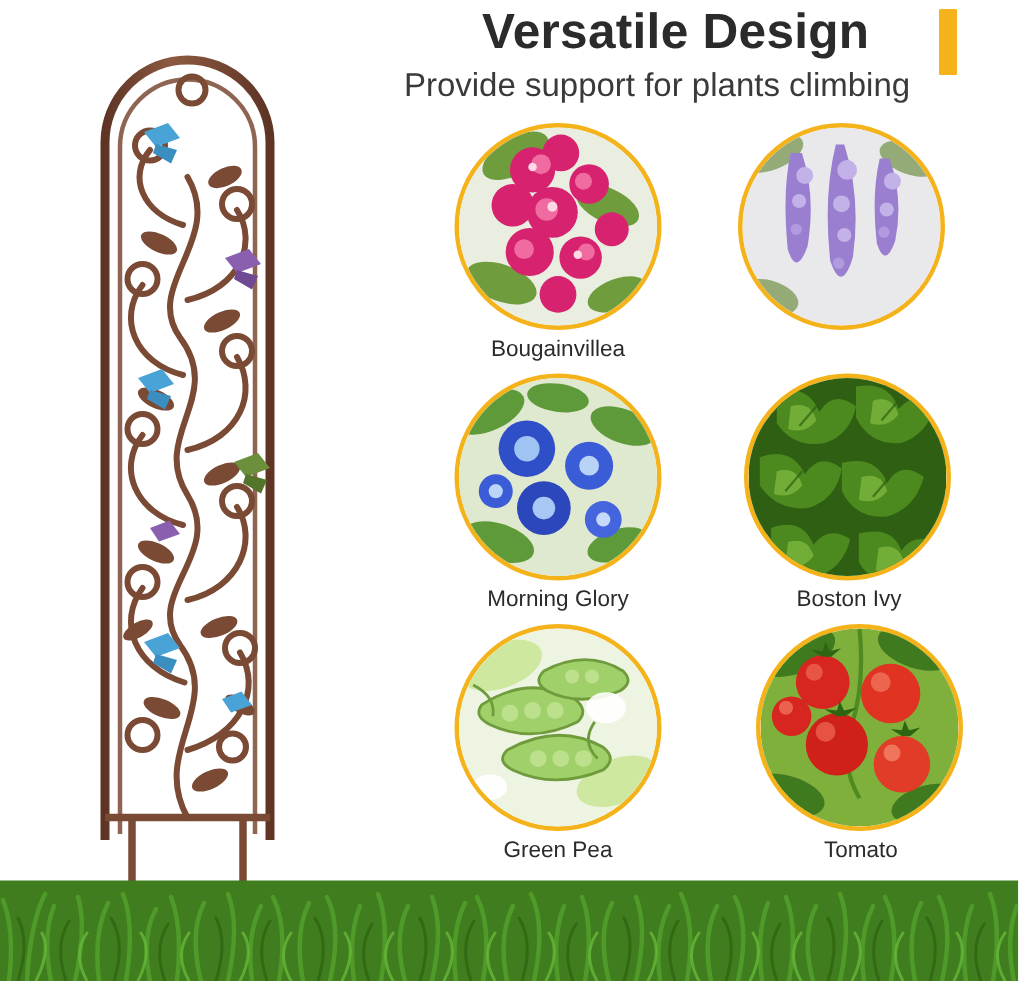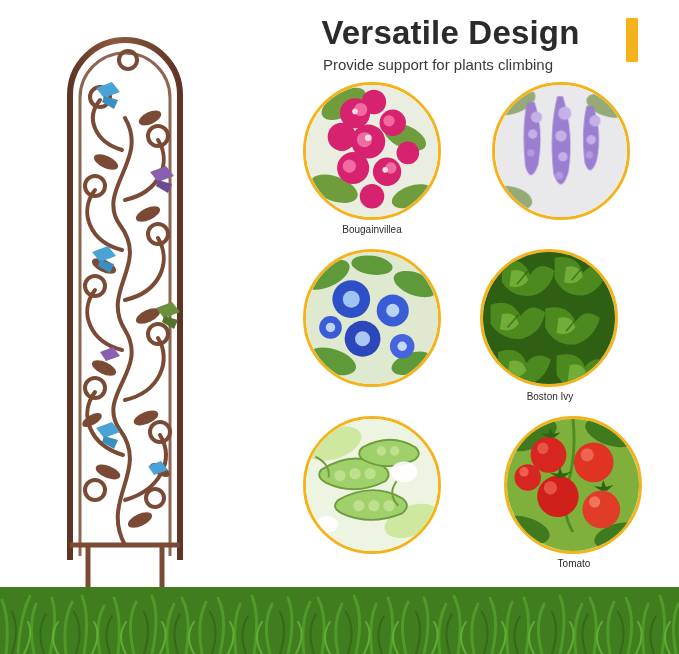"Versatile Design" .header { margin-top: 12px -> none }
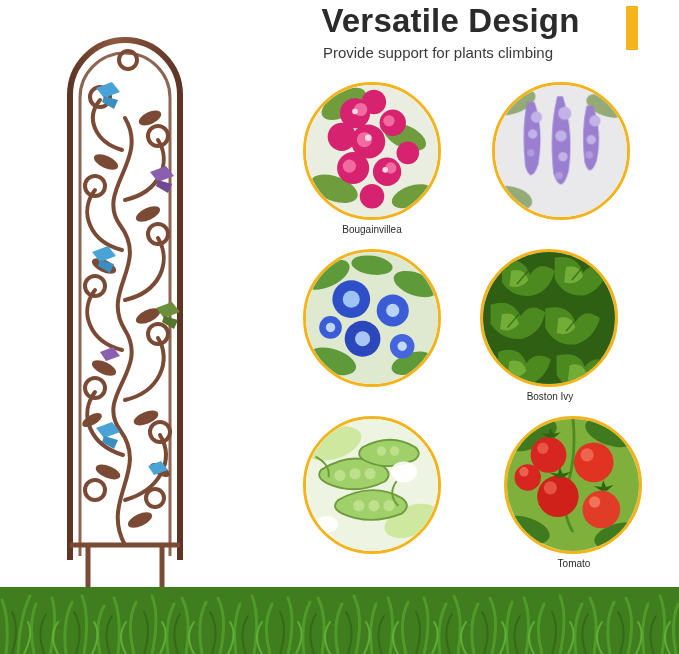"Provide support for plants climbing" .subtitle { font-size: 15px -> 22px }
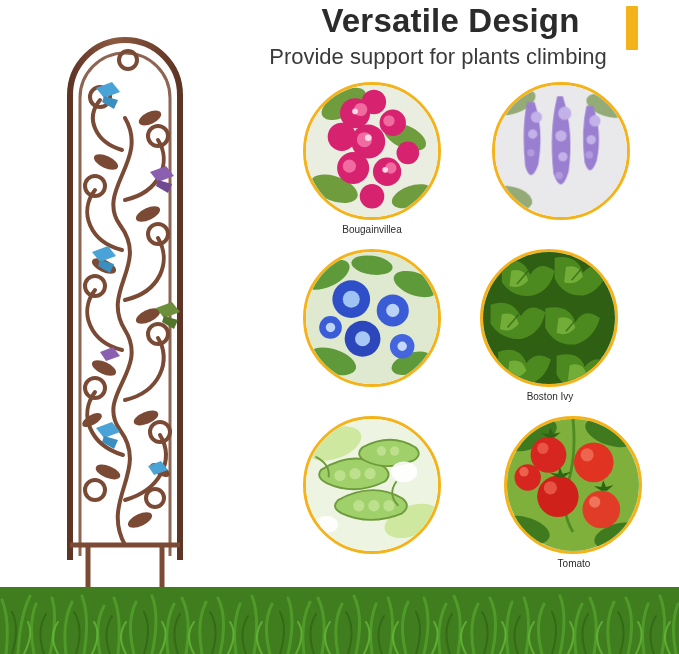"Bougainvillea" .caption { font-size: 10px -> 15px }
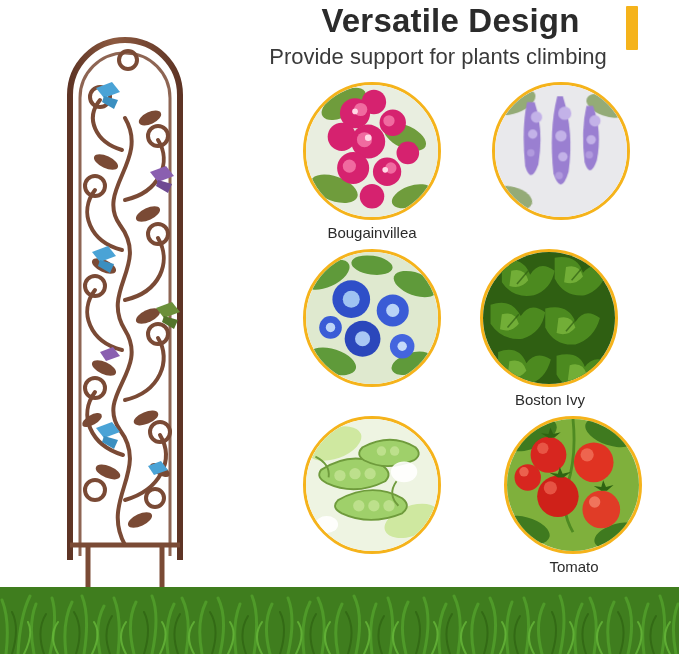"Morning Glory" div.caption { html: none -> <div>Morning Glory</div> }
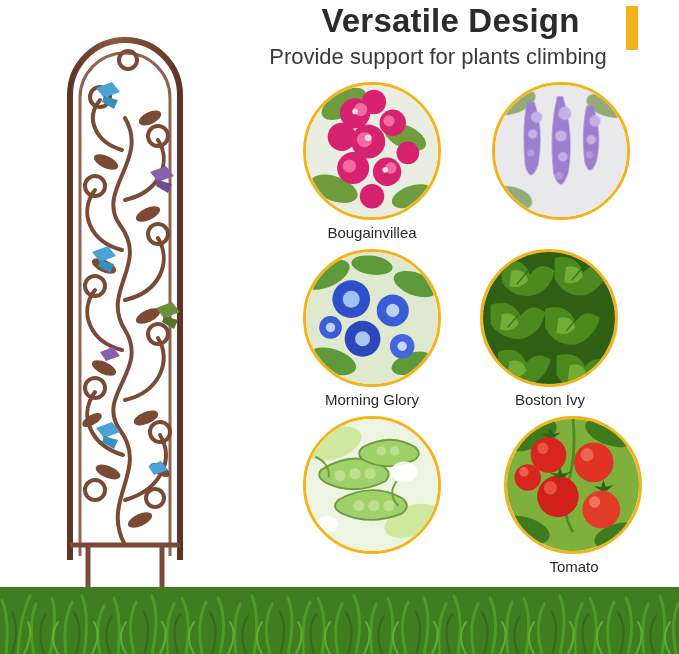"Boston Ivy" .c3 { left: 168px -> 184px }
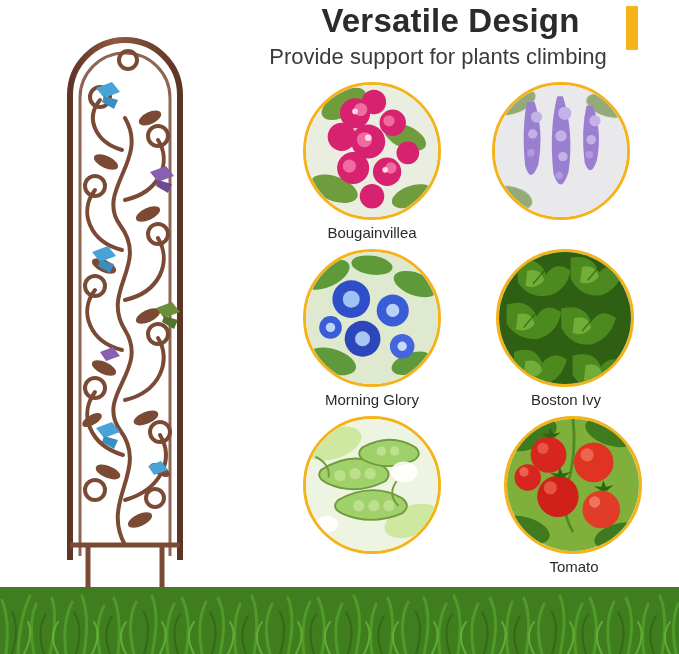"Green Pea" div.caption { html: none -> <div>Green Pea</div> }
